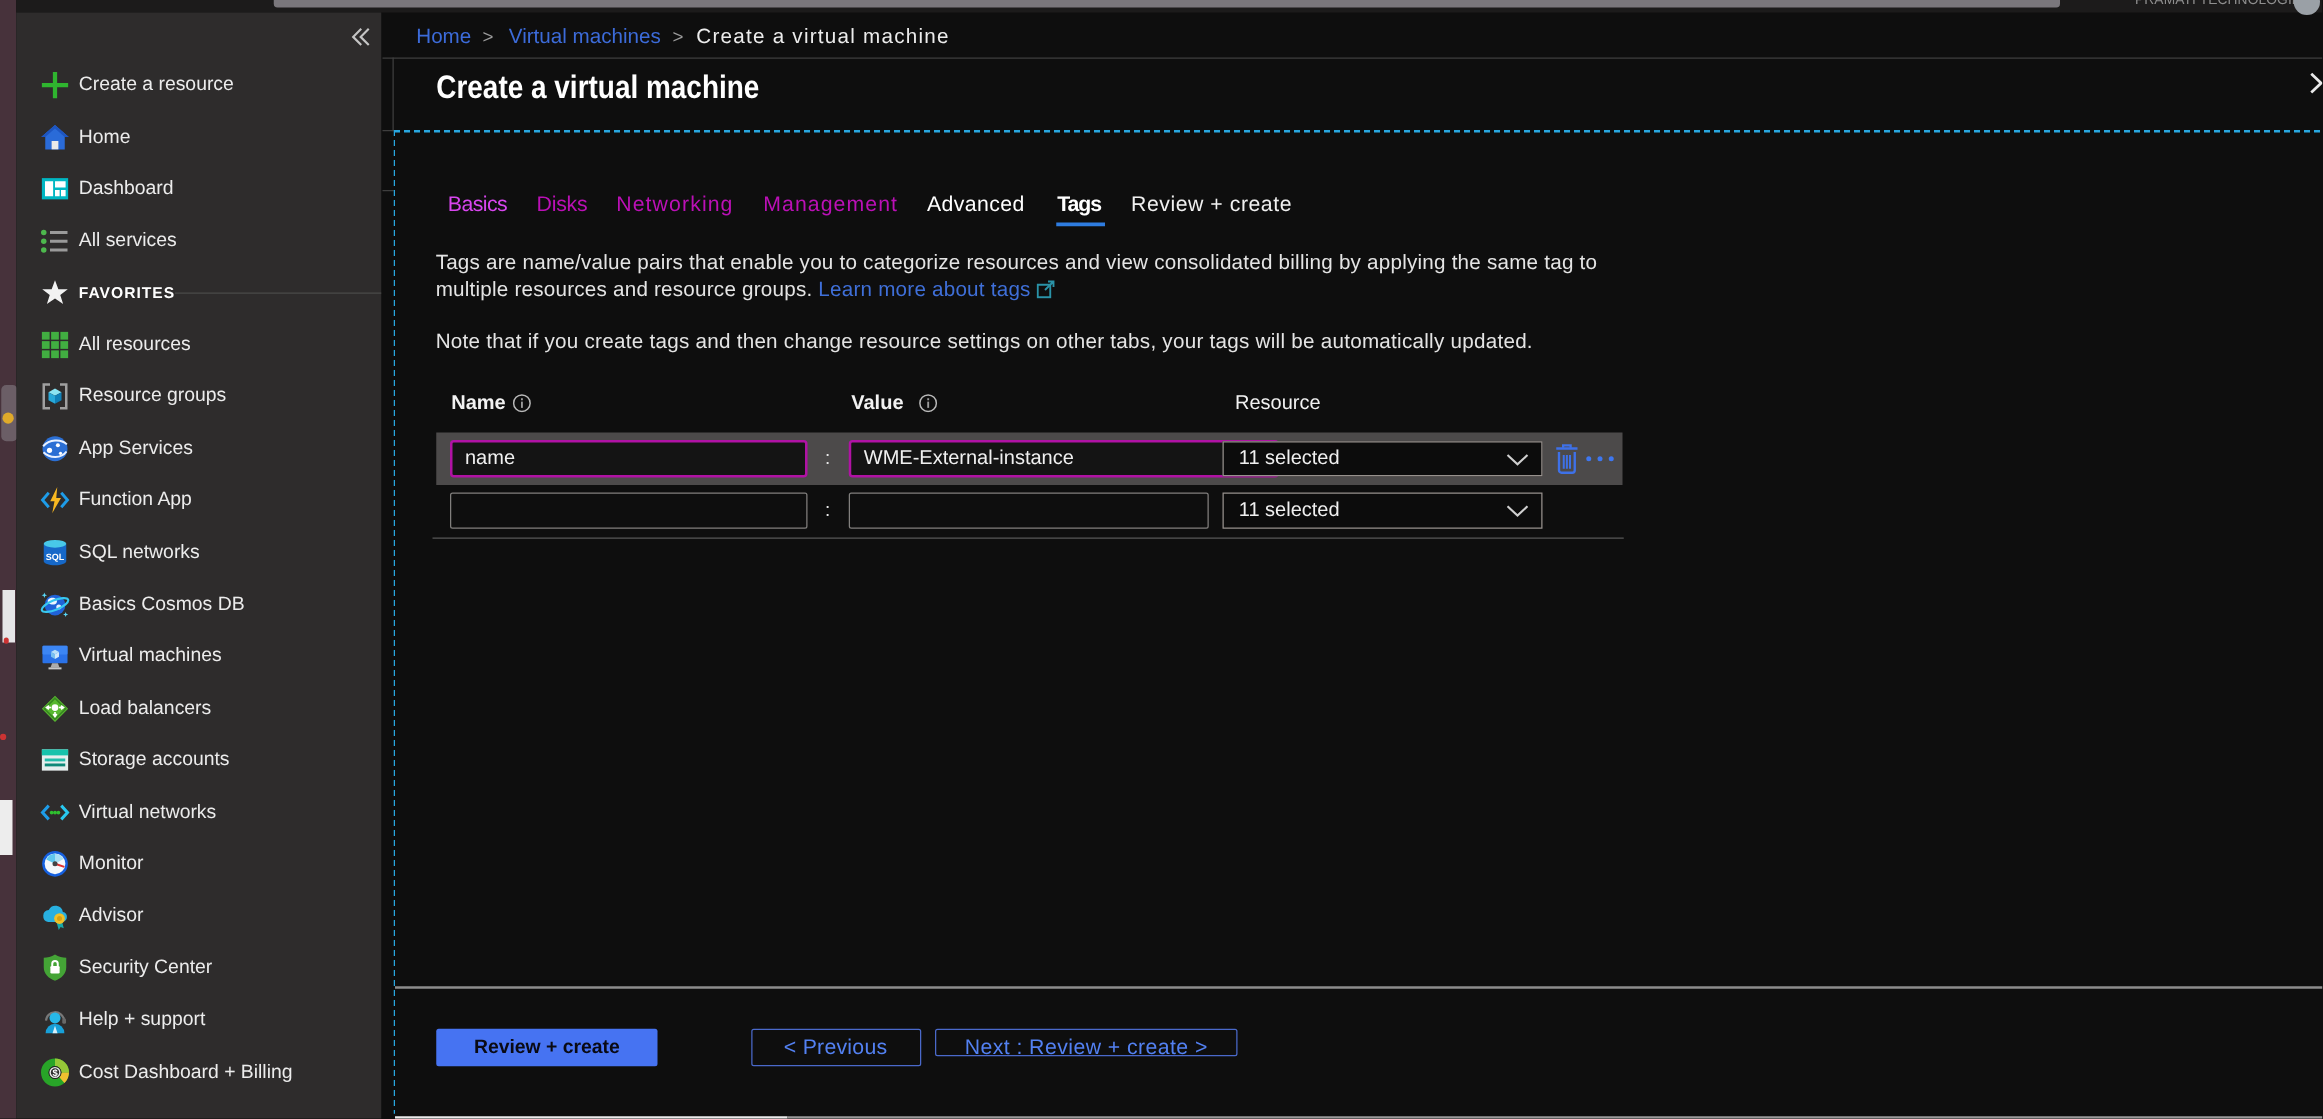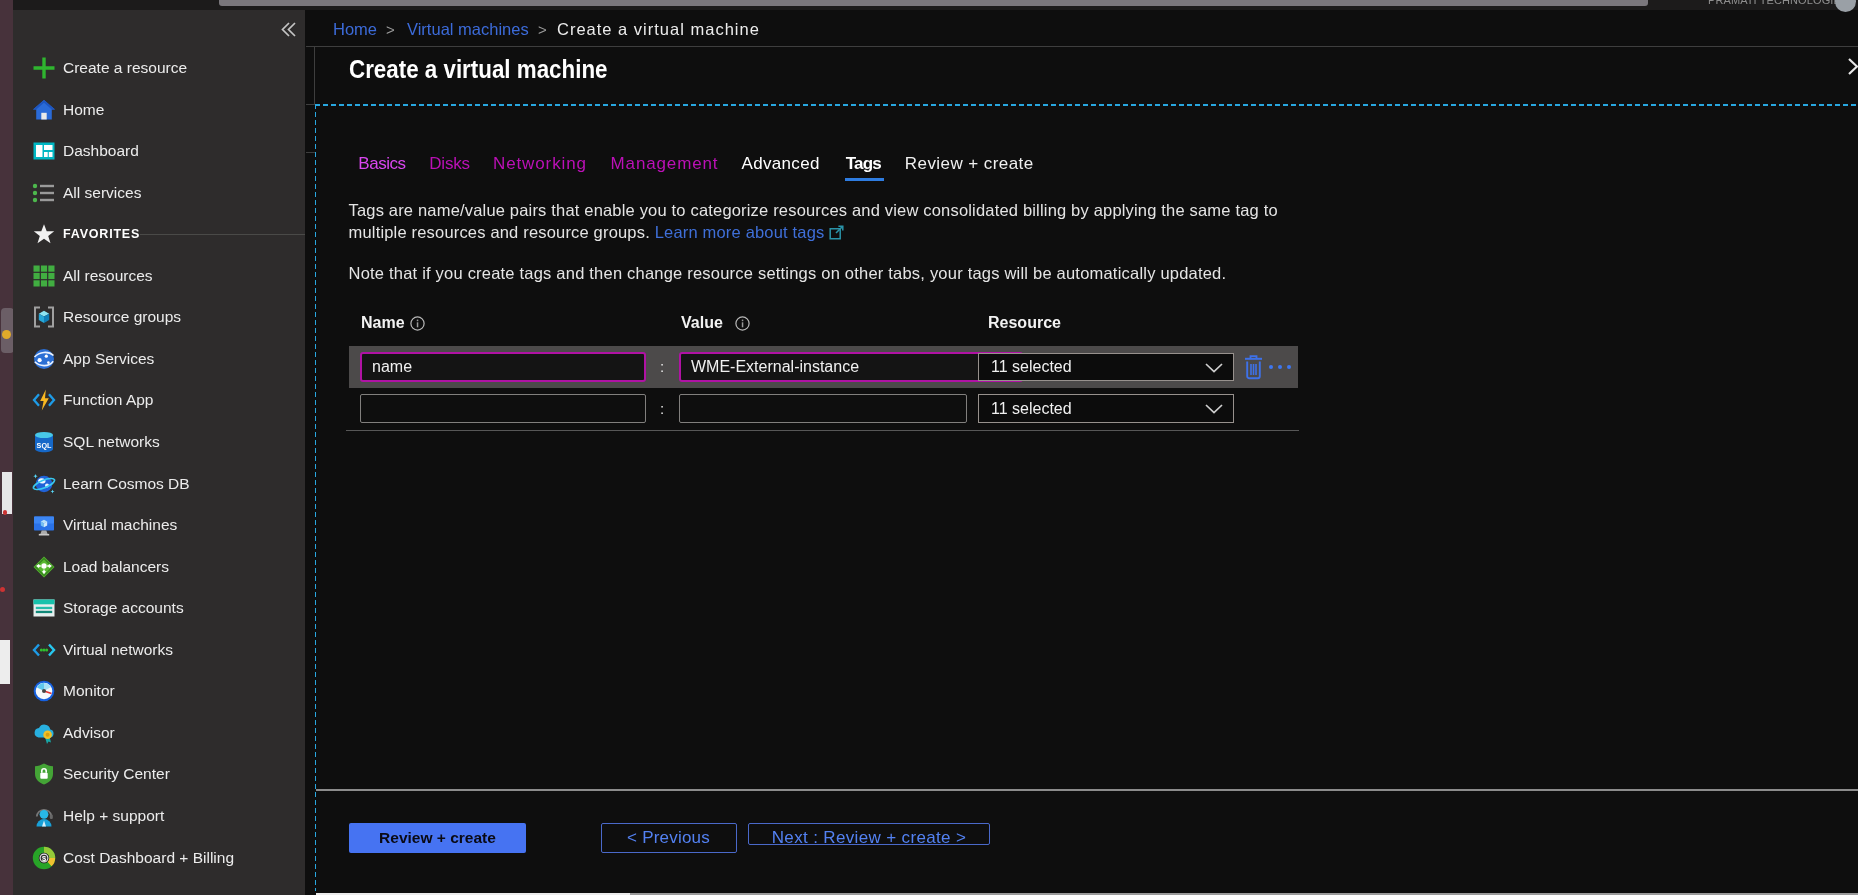"Resource" div.ab { font-weight: bold -> normal }
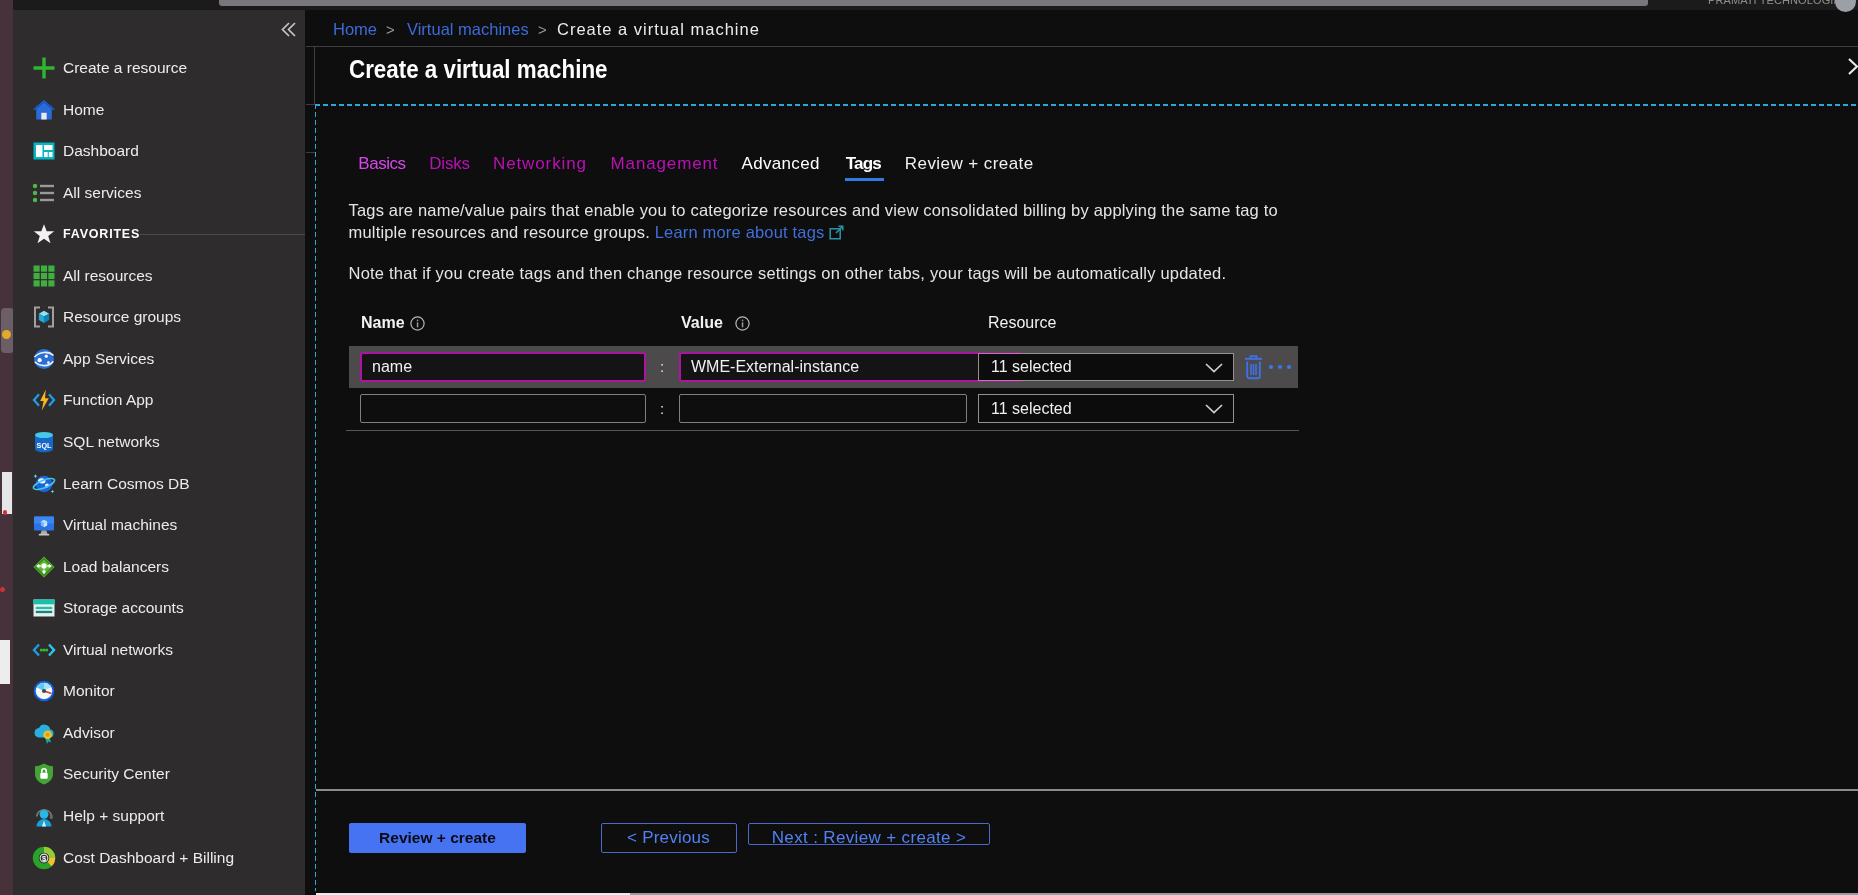"Learn Cosmos DB" span.txt { text: Learn -> Basics }
